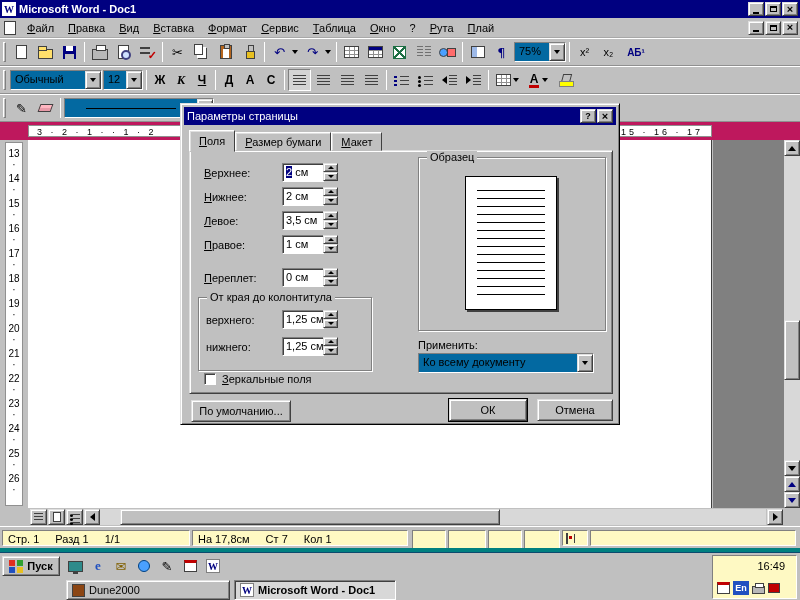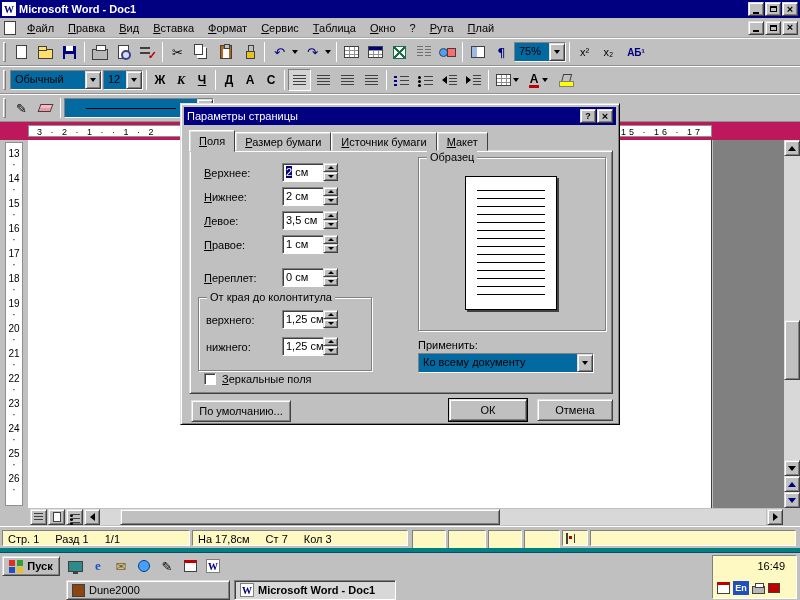"Источник бумаги" span.tab { html: <span>Источник бумаги</span> -> none }
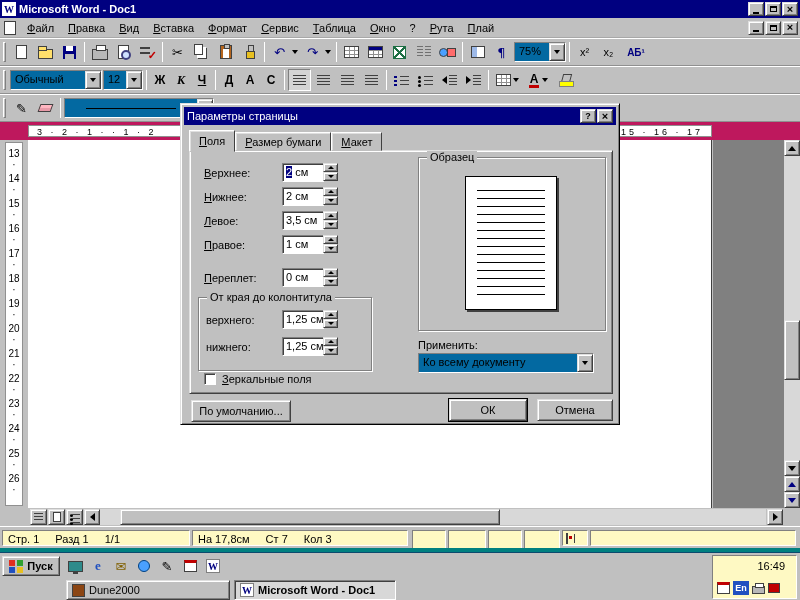"Кол 3" span { text: 3 -> 1 }
